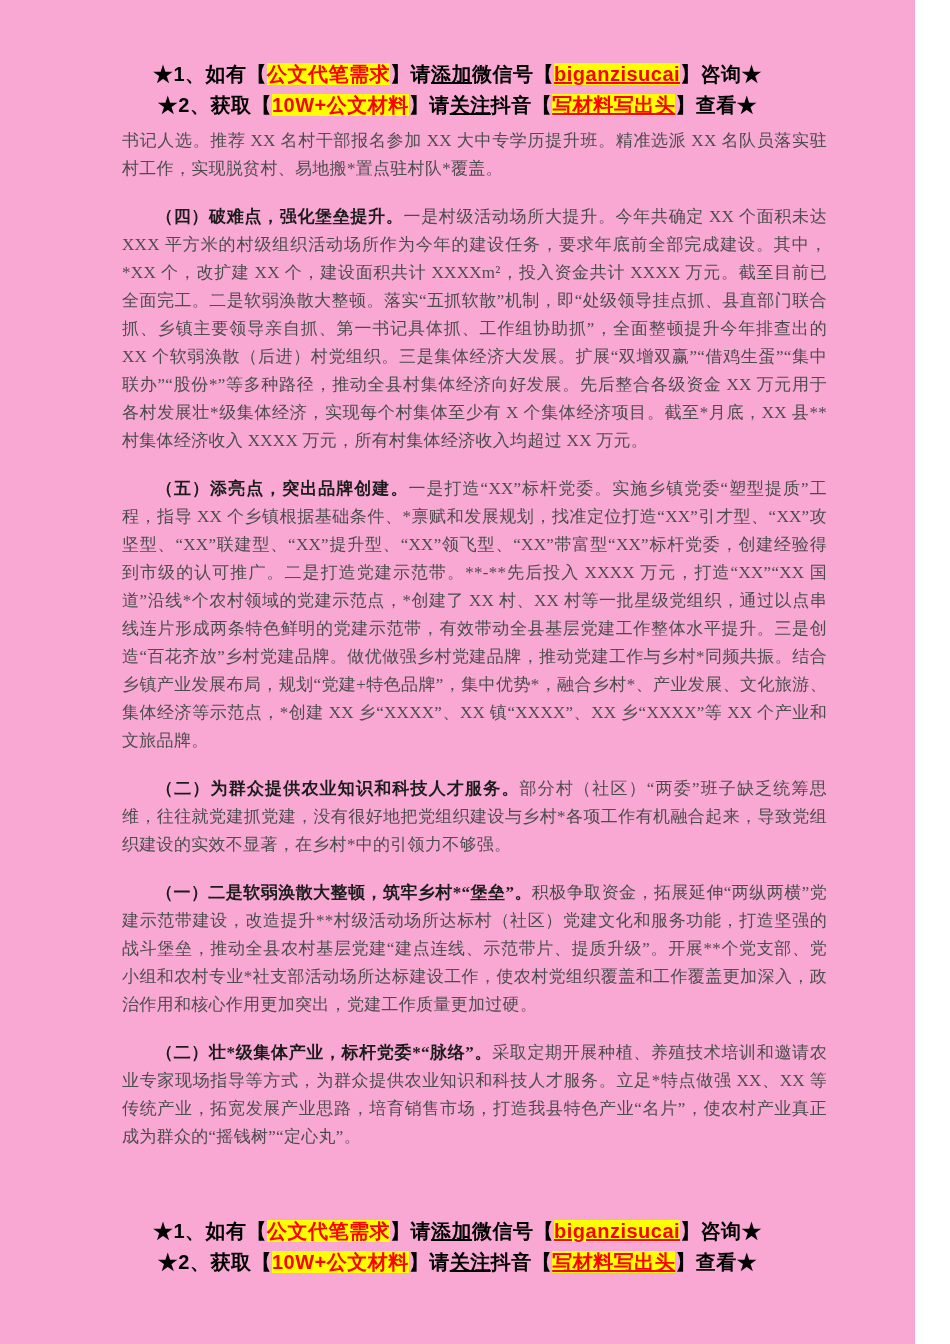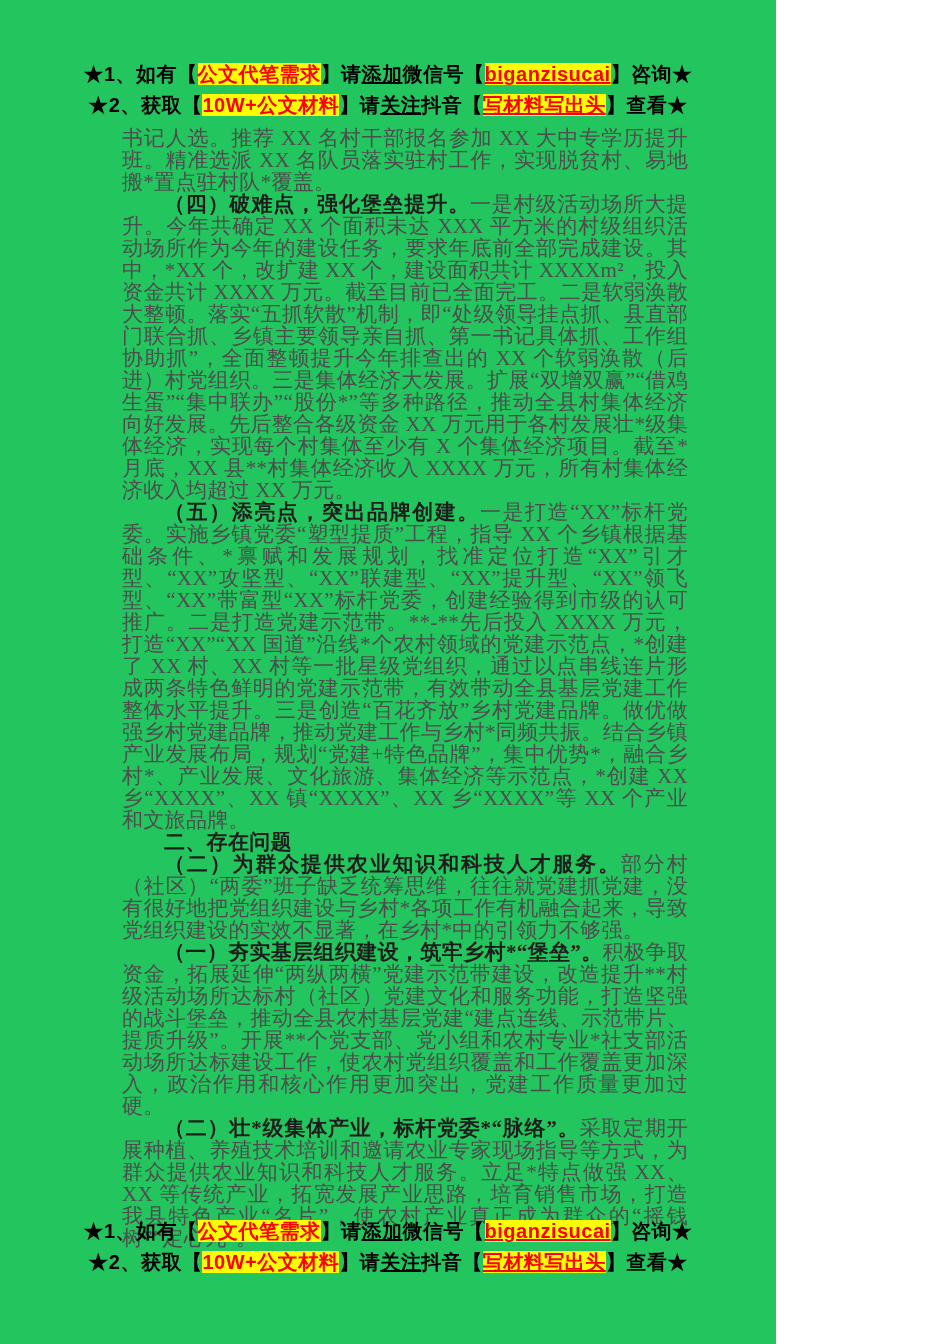"★1、如有【公文代笔需求】请添加微信号【biganzisucai】咨询★" .page { background: #22c55e -> #f9a8d4; width: 776px -> 915px }
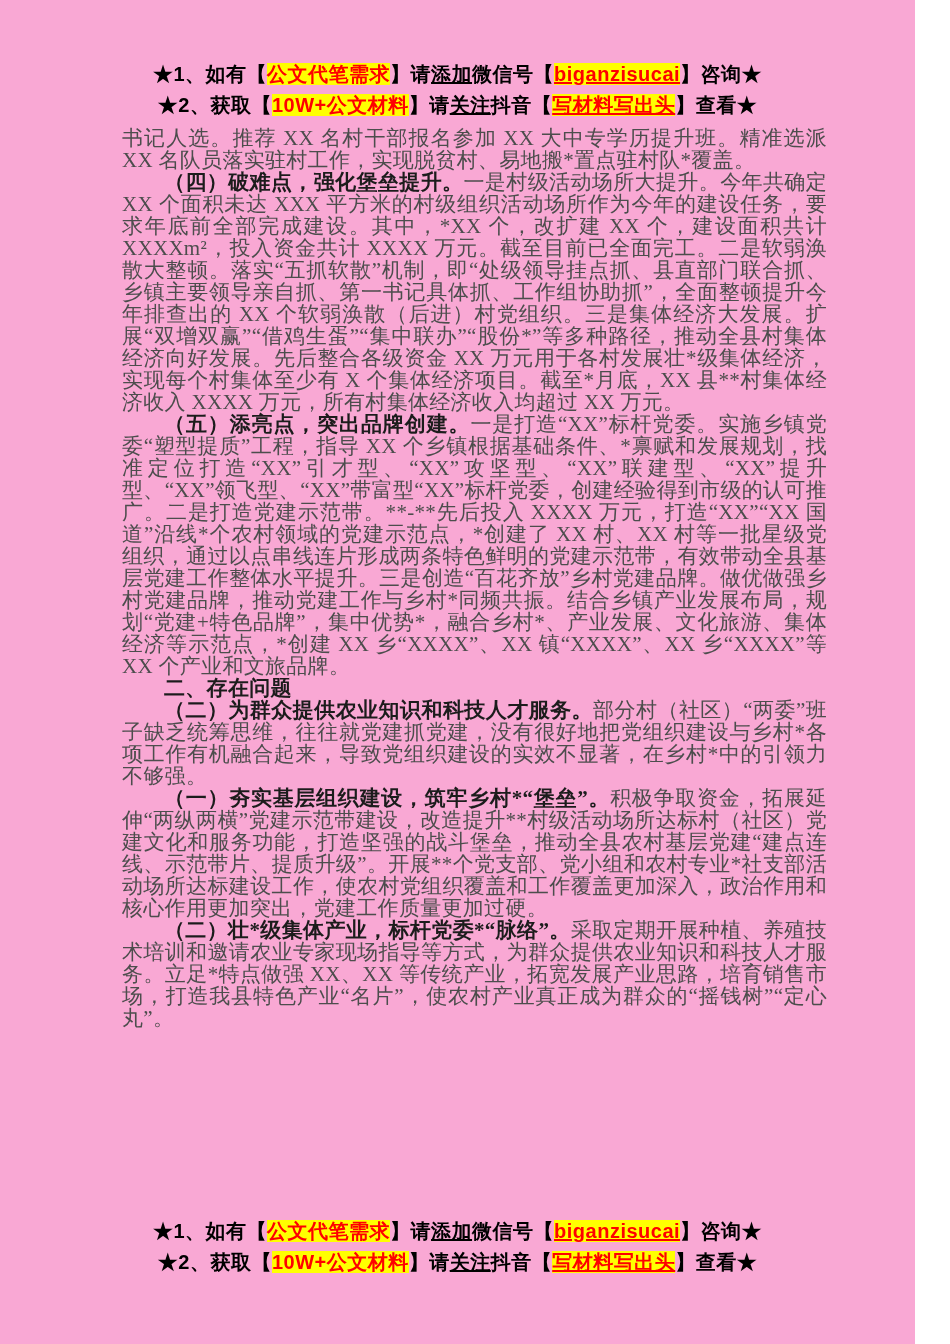"书记人选。推荐 XX 名村干部报名参加 XX 大中专学历提升班。精准选派" .doc { font-size: 21px -> 17px; line-height: 22px -> 28px }
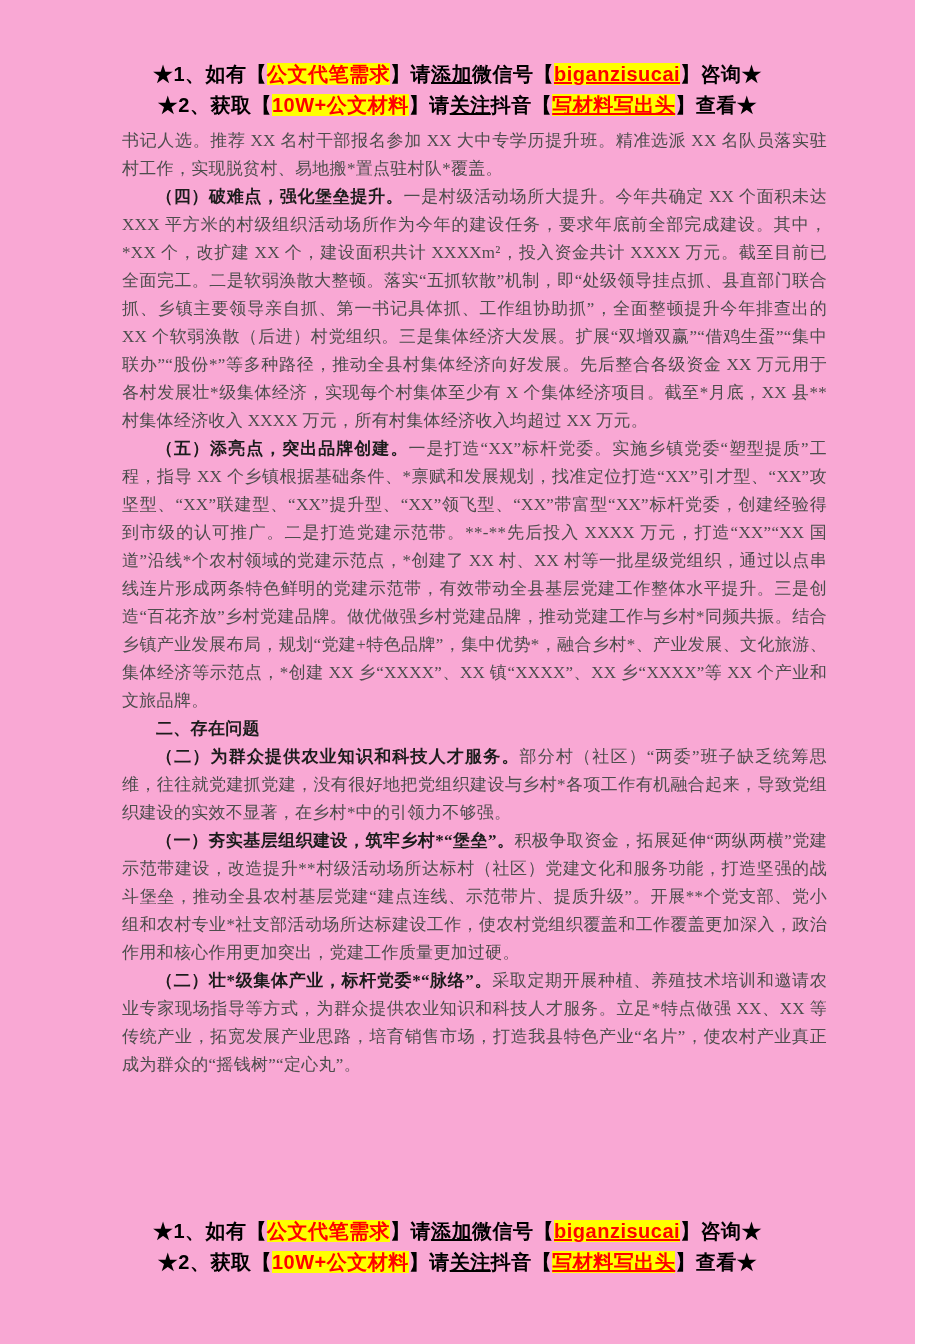"（四）破难点，强化堡垒提升。一是村级活动场所大提升。今年共确定 XX 个面积未达" .para.gap { margin-top: 0 -> 20px }
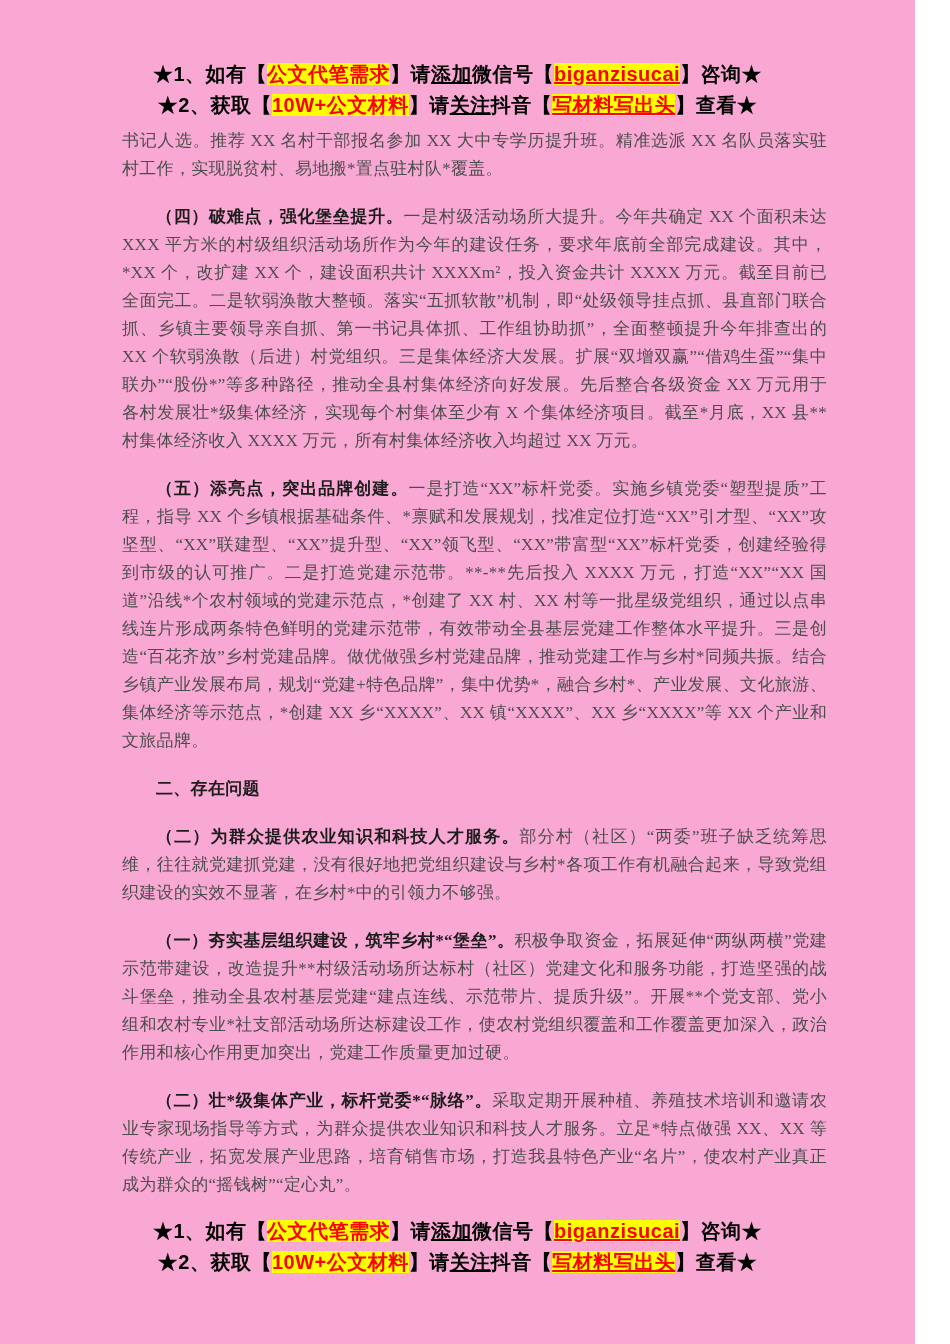"二、存在问题" p.para { html: <p><span>二、存在问题</span></p> -> none }
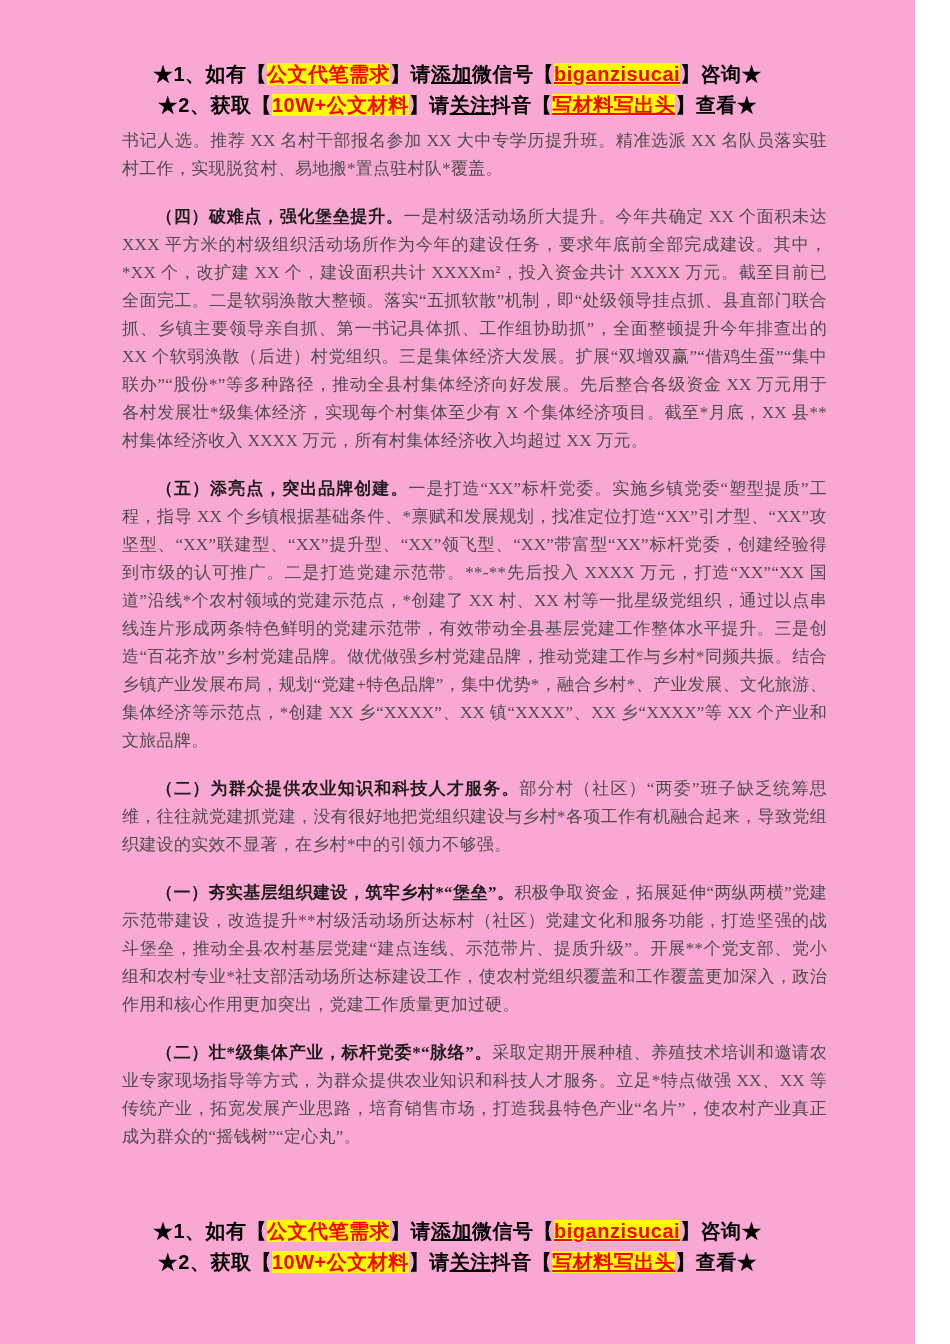"（一）夯实基层组织建设，筑牢乡村*“堡垒”。" span.lead { text: 夯实基层组织建设 -> 二是软弱涣散大整顿 }
